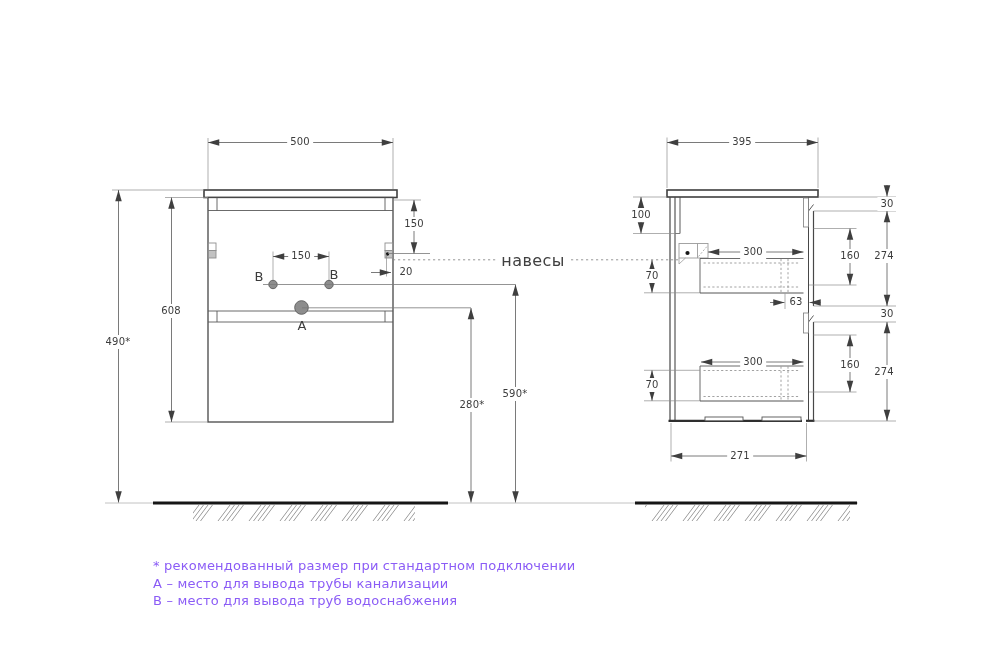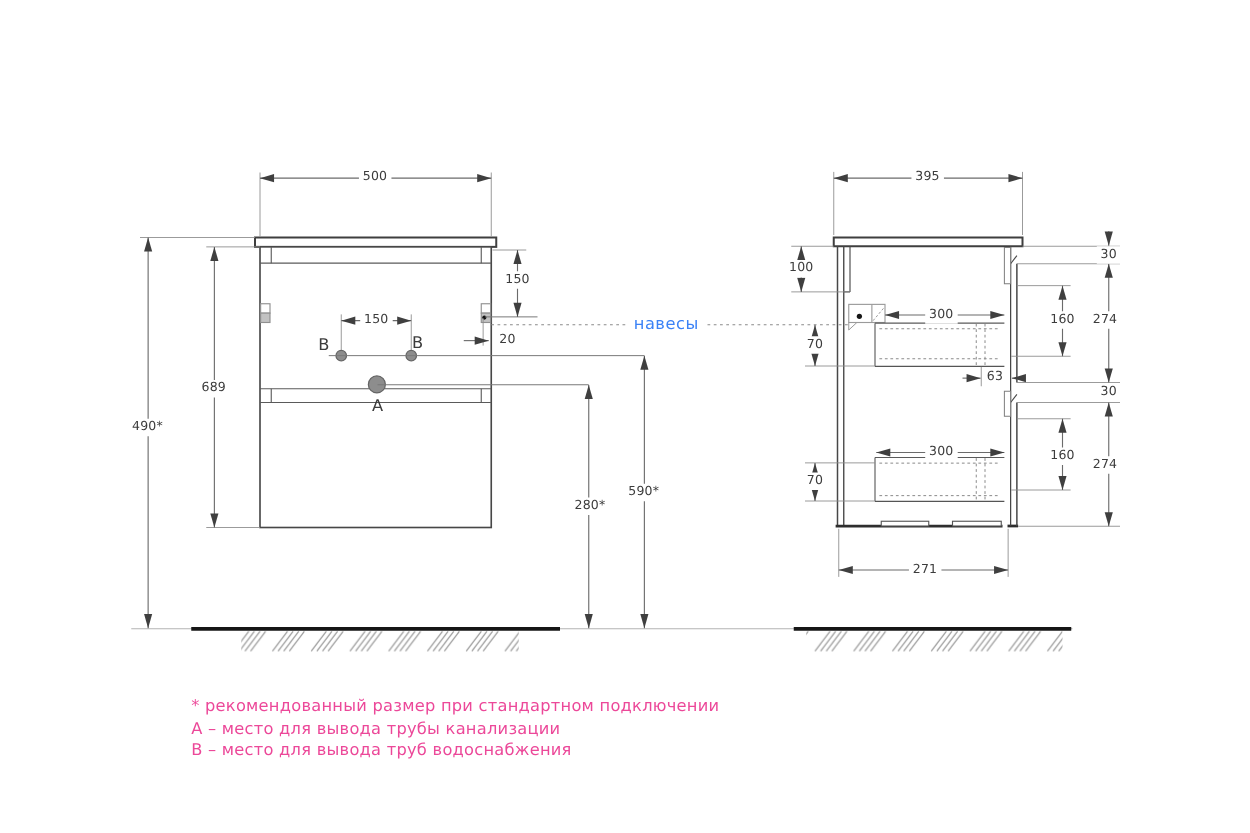"навесы" .callout-label { color: #3b82f6 -> #404040; font-size: 13px -> 16px }
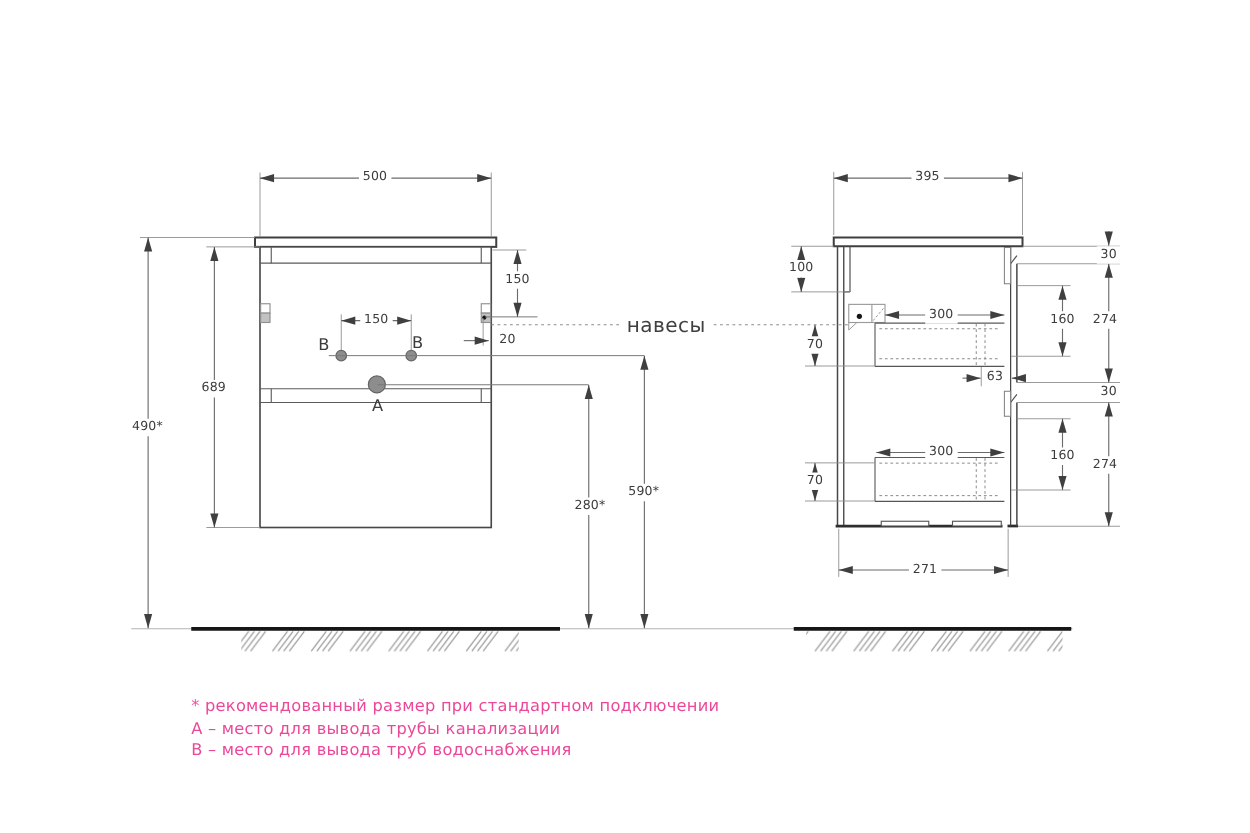"689" span.dim-label { text: 689 -> 608 }
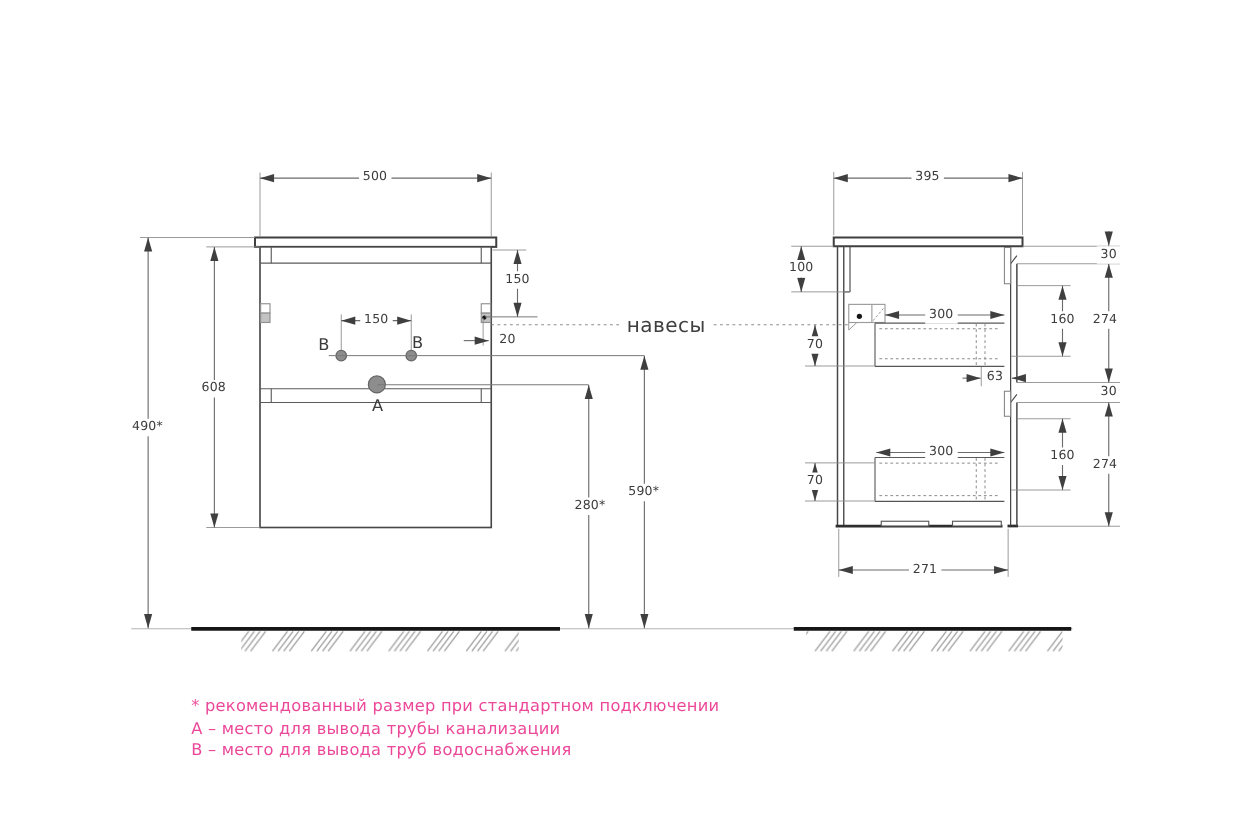"* рекомендованный размер при стандартном" .note { color: #ec4899 -> #8b5cf6 }
